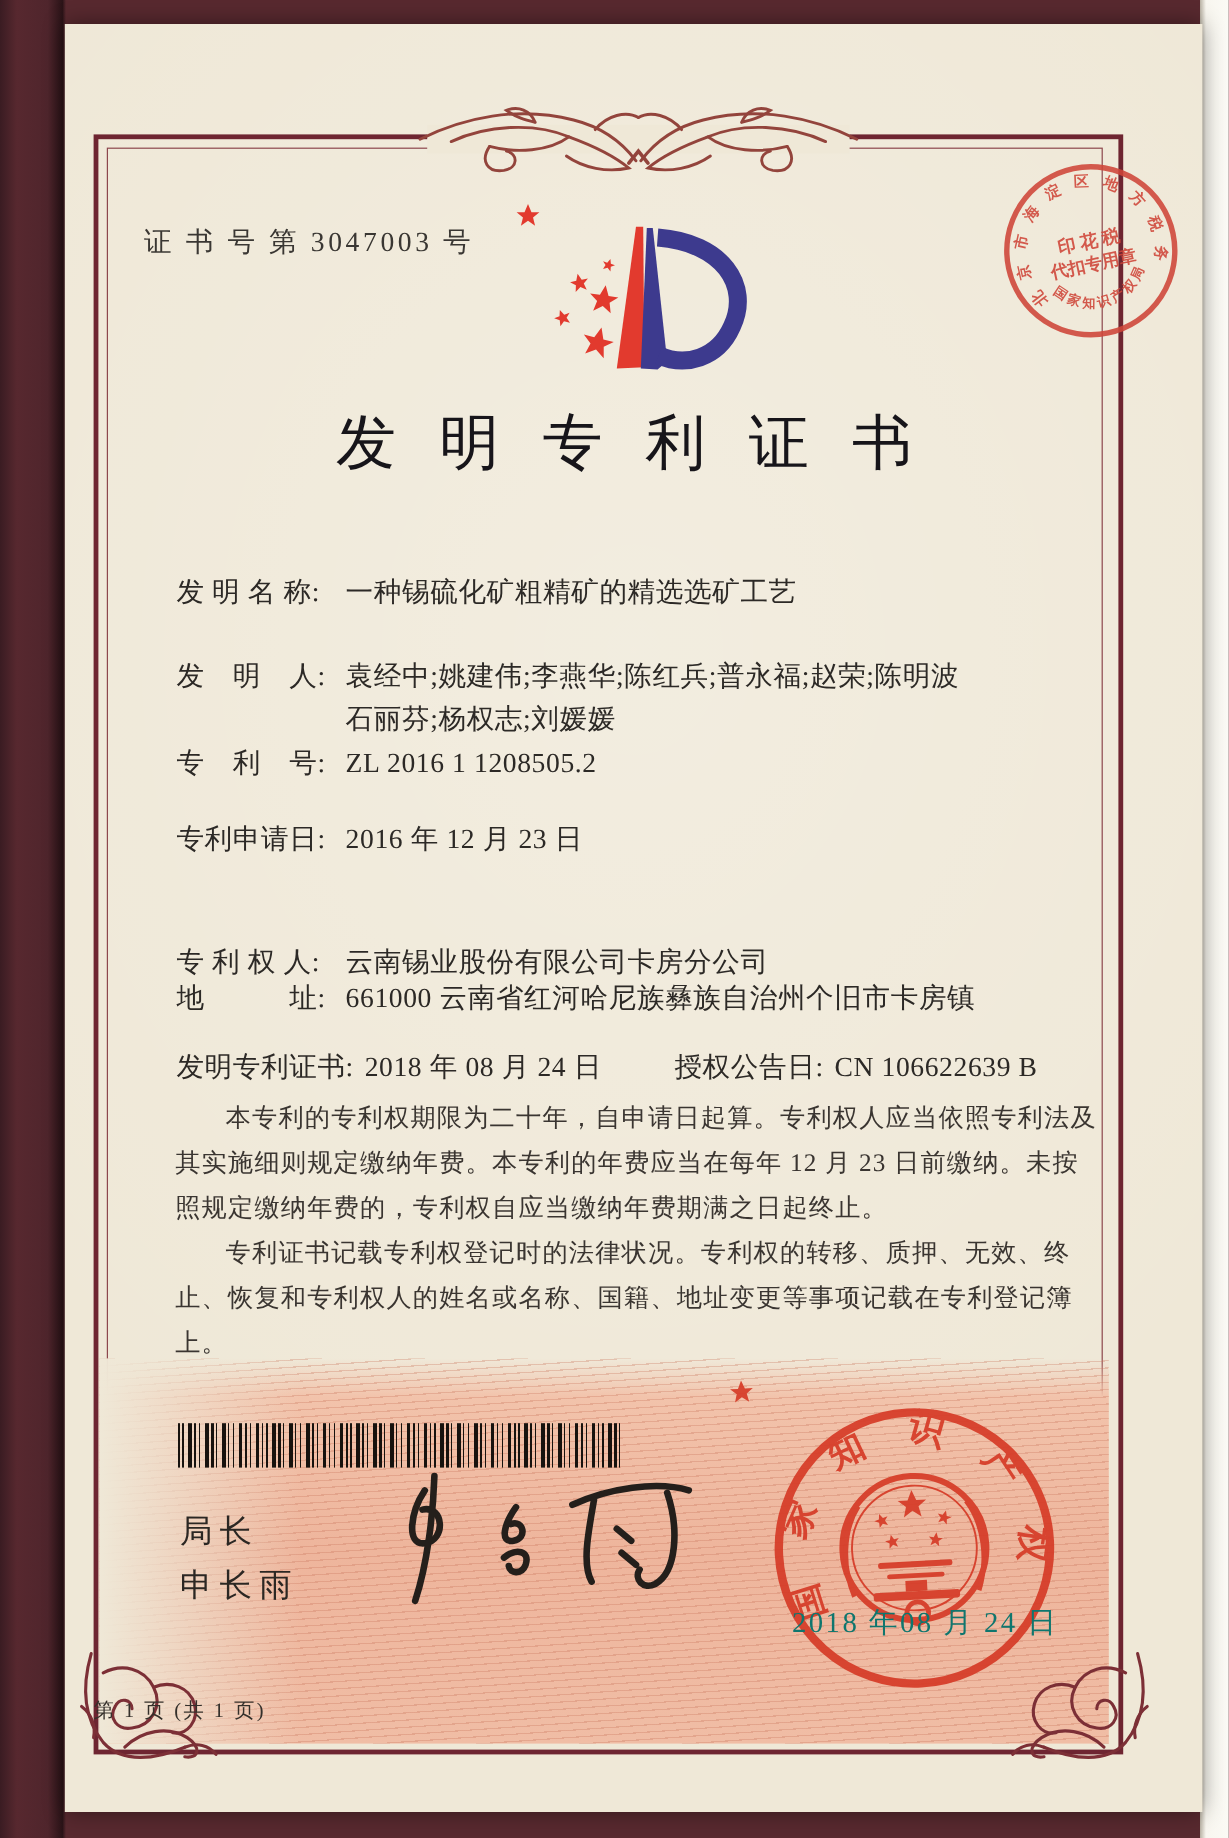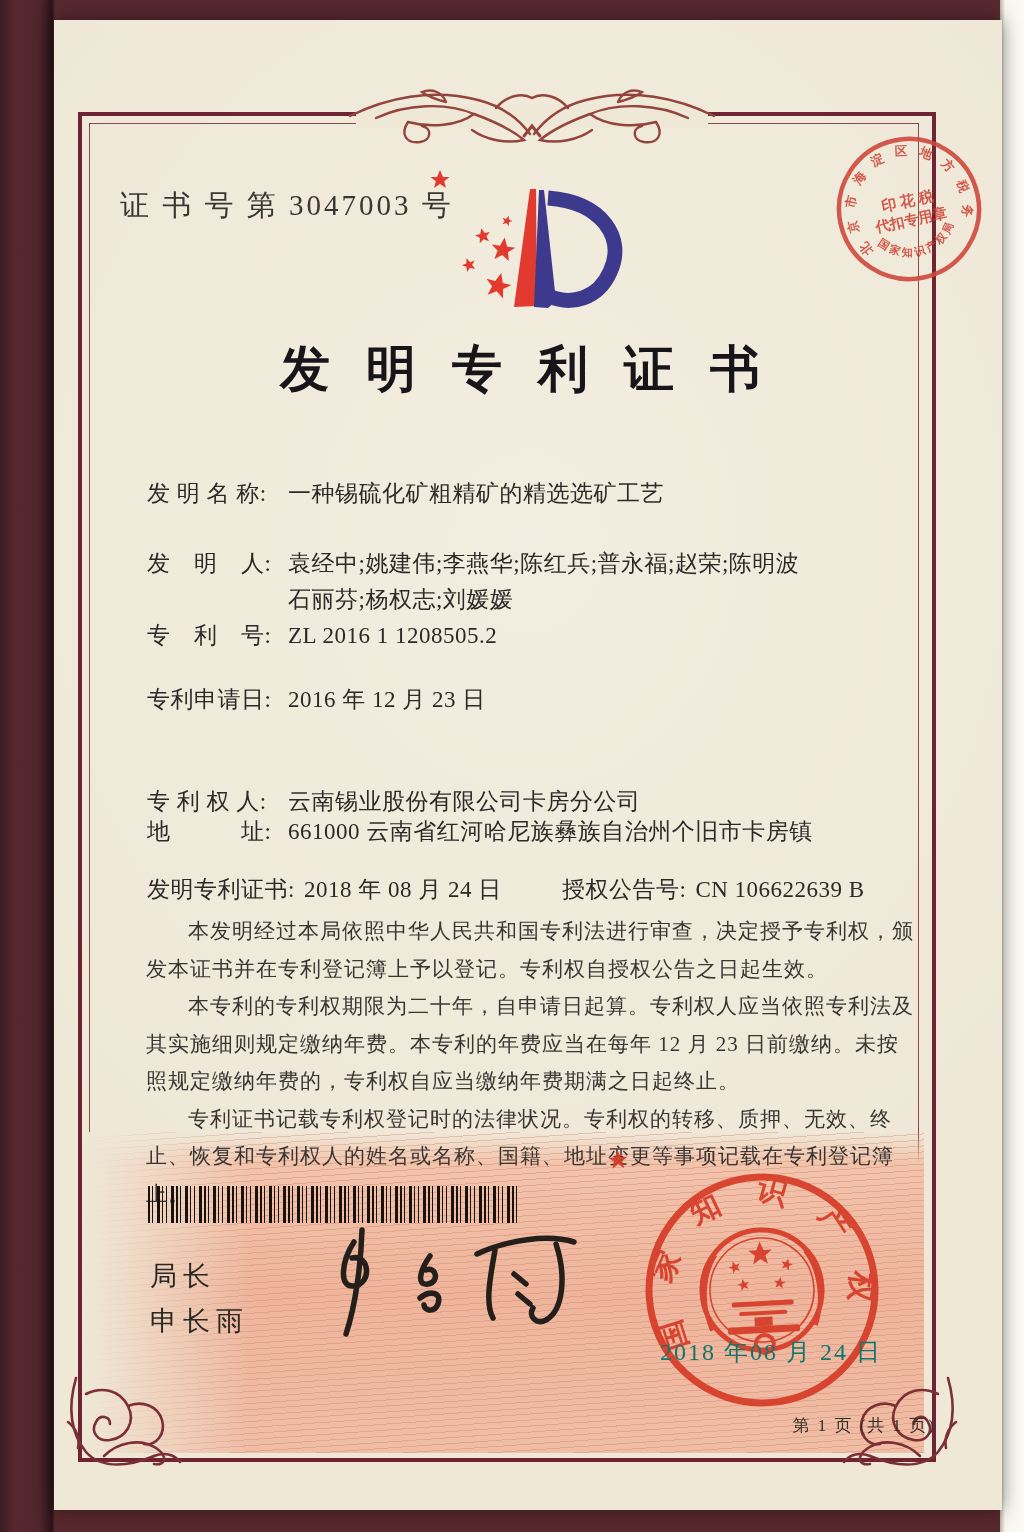"证 书 号 第 3047003" .cert-no { font-size: 29px -> 23px }
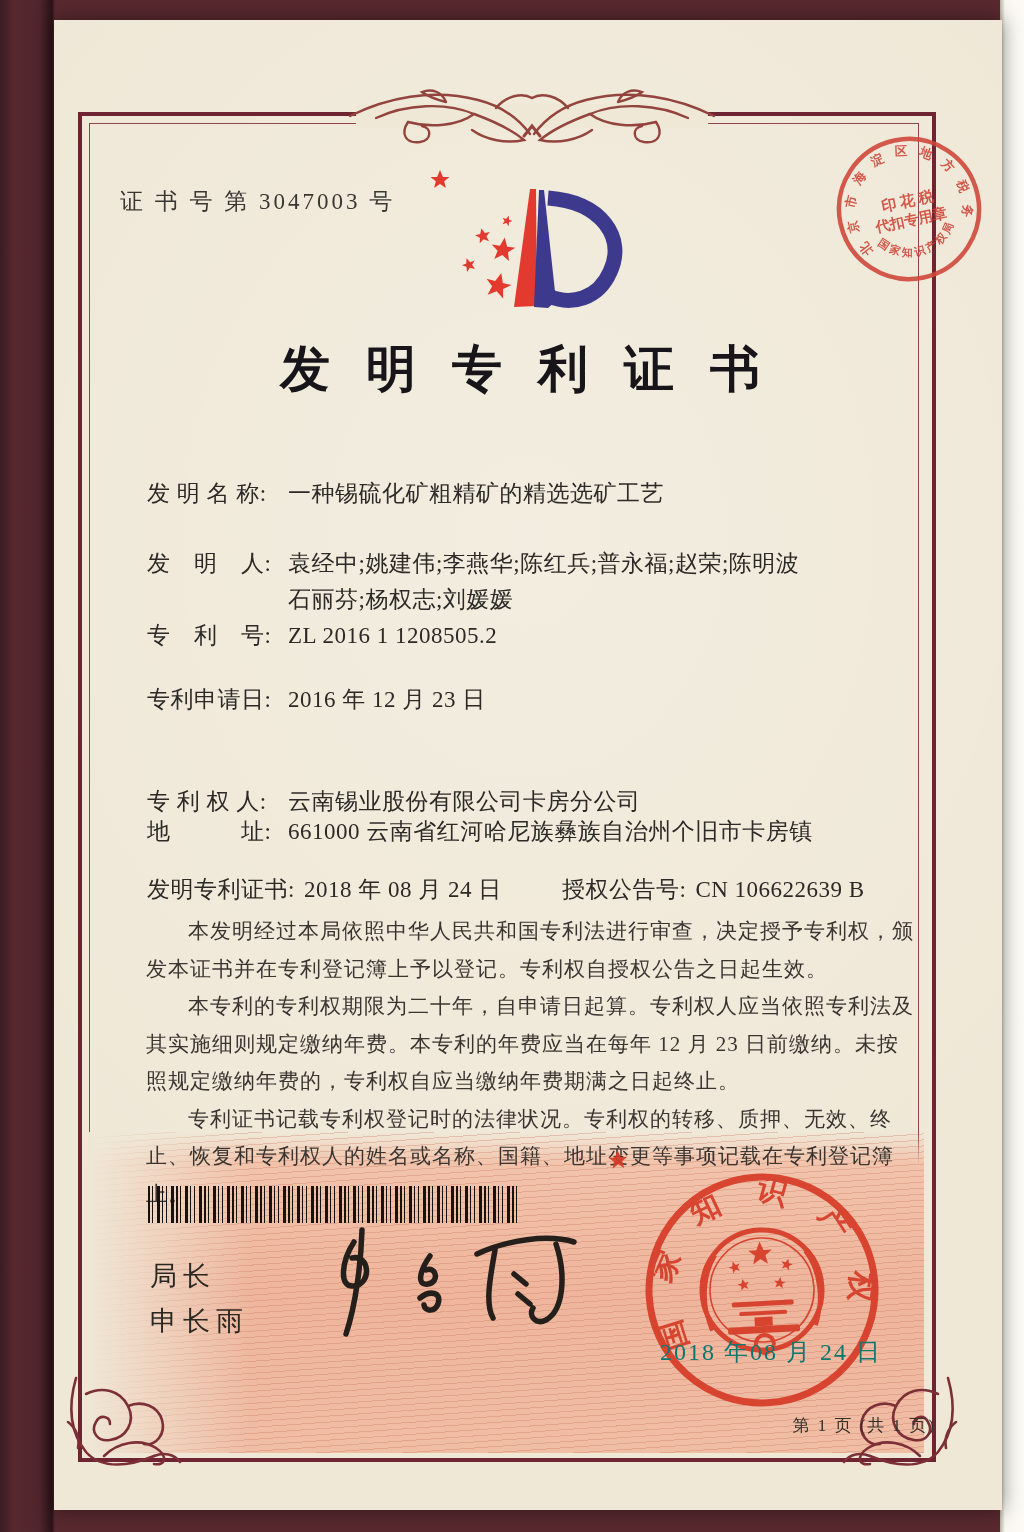"发明专利证书" .title { font-weight: 700 -> 400 }
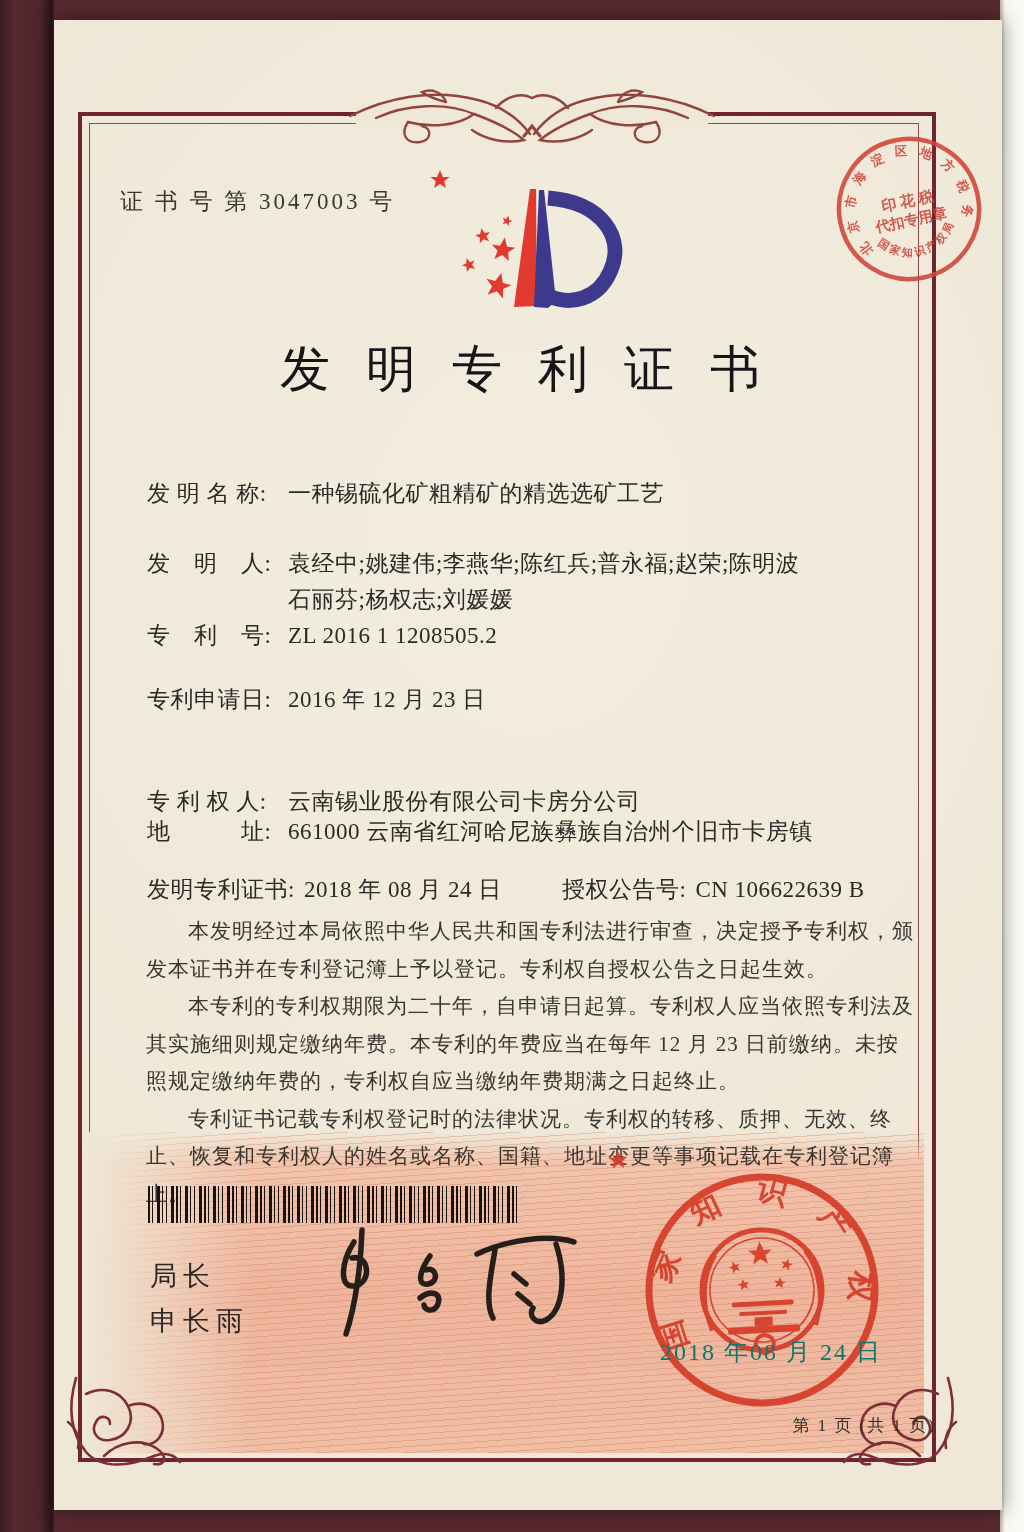"授权公告号:" span { text: 号 -> 日 }
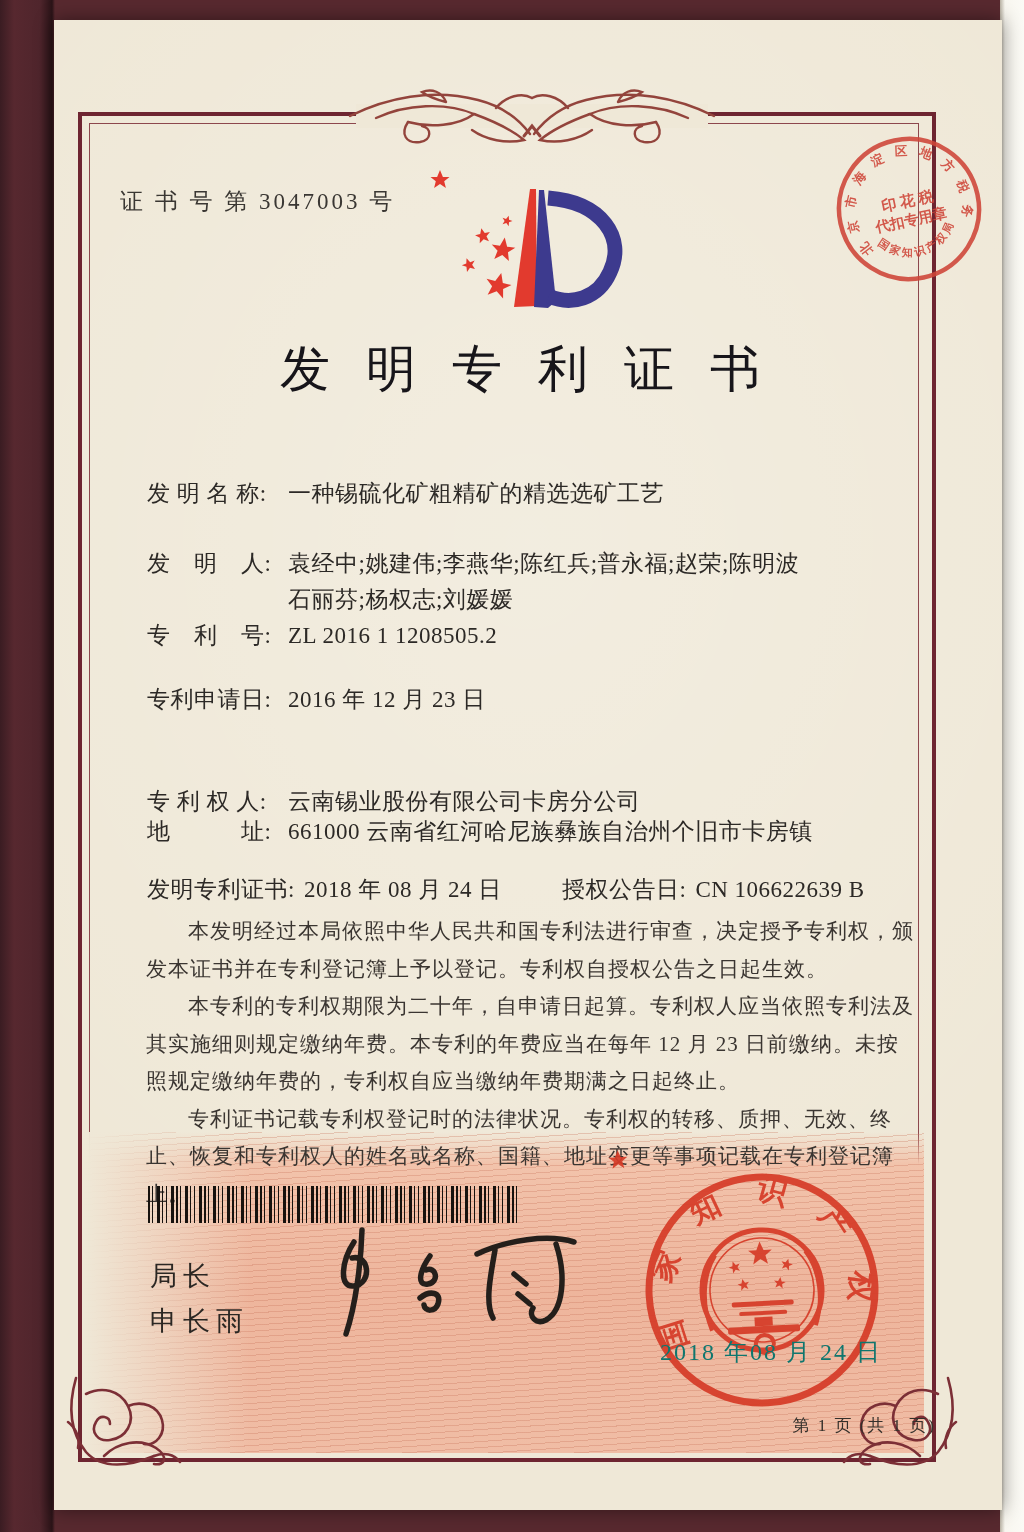"本发明经过本局依照中华人民共和国专利法进行审查，决定授予专利权，颁发本证书并在专" p { html: <p>本发明经过本局依照中华人民共和国专利法进行审查，决定授予专利权，颁发本证书并在专利登记簿上予以登记。专利权自授权公告之日起生效。</p> -> none }
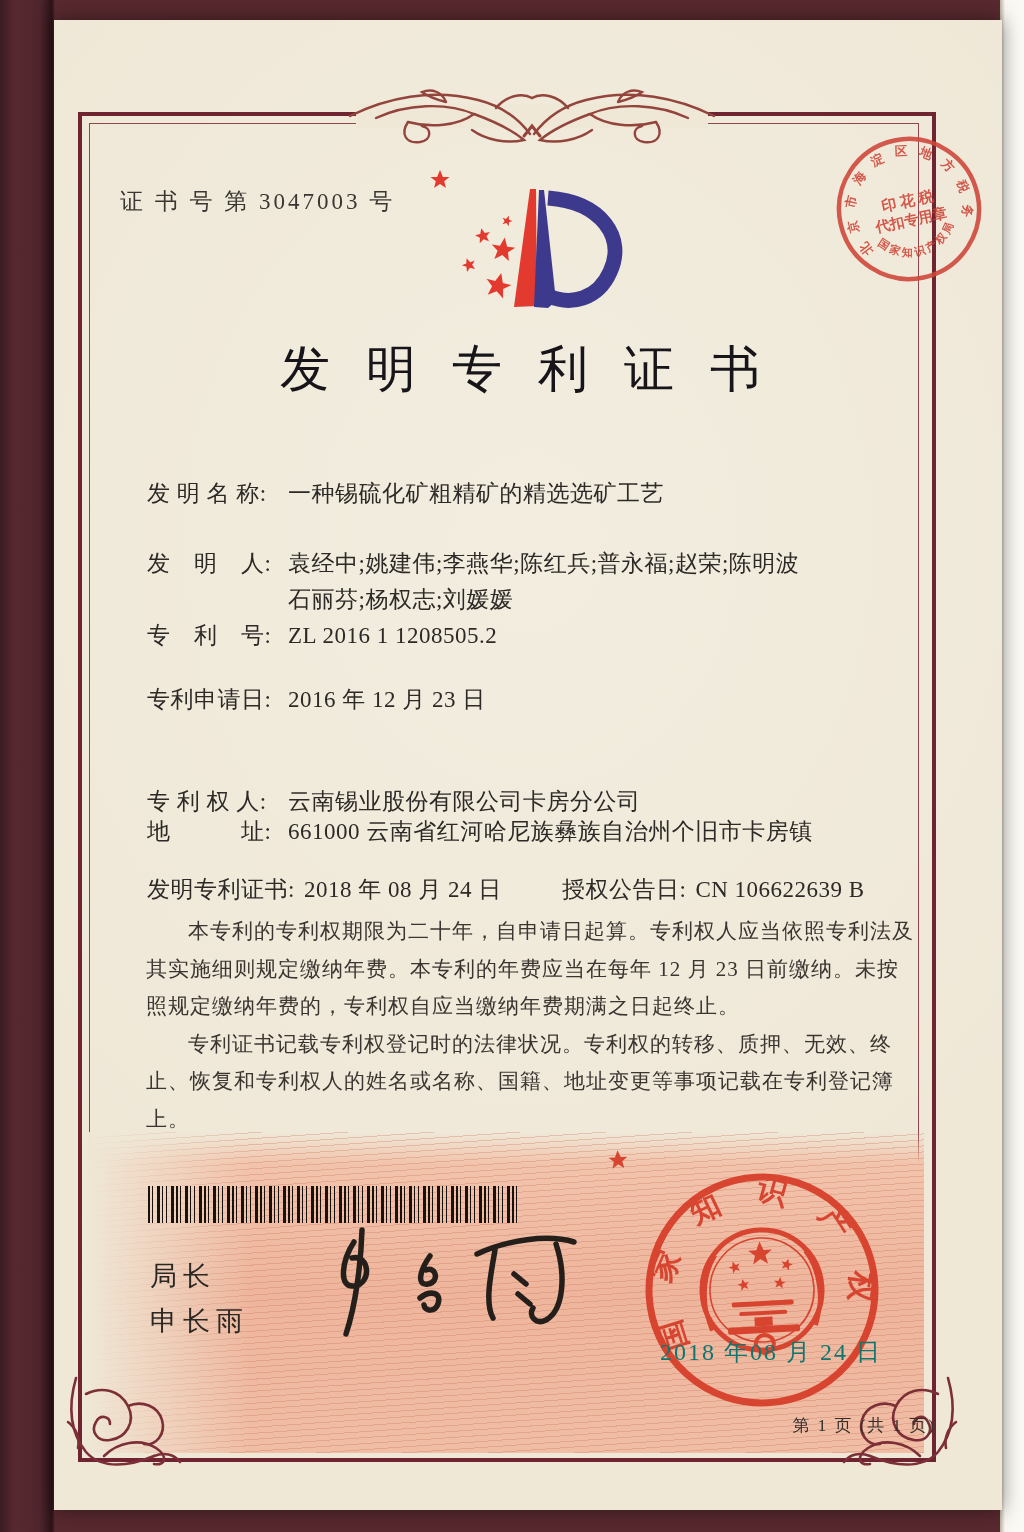"第 1 页 (共 1" .footer { text-align: right -> left }
